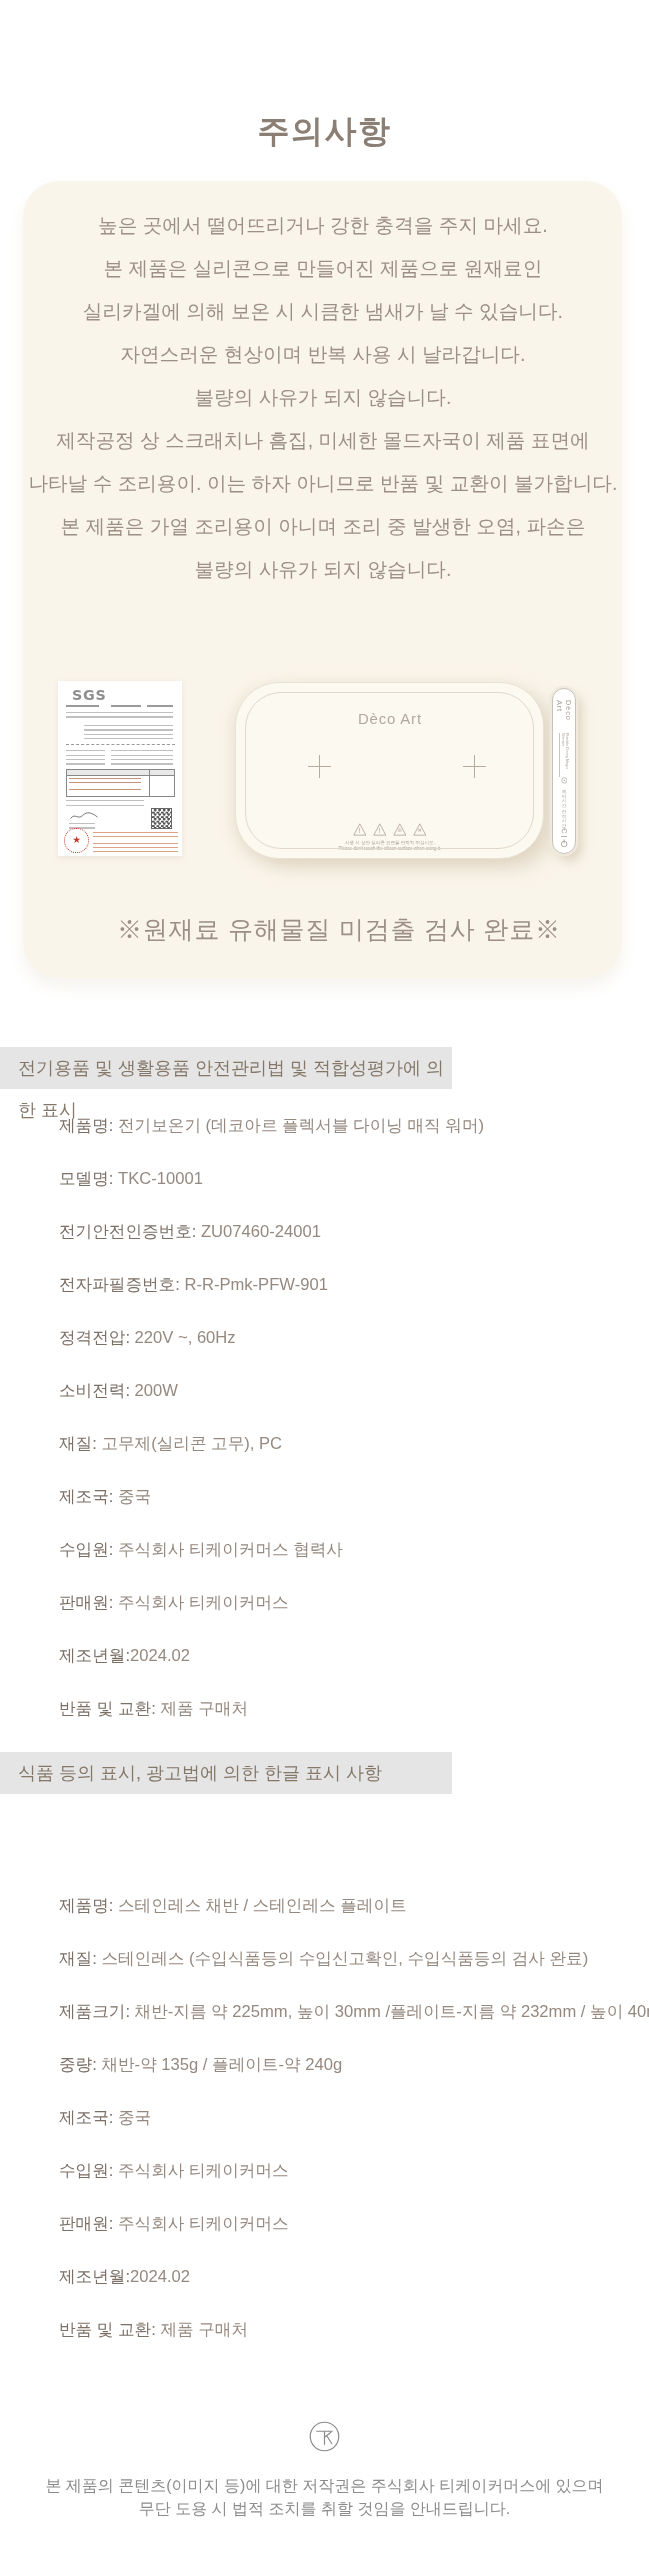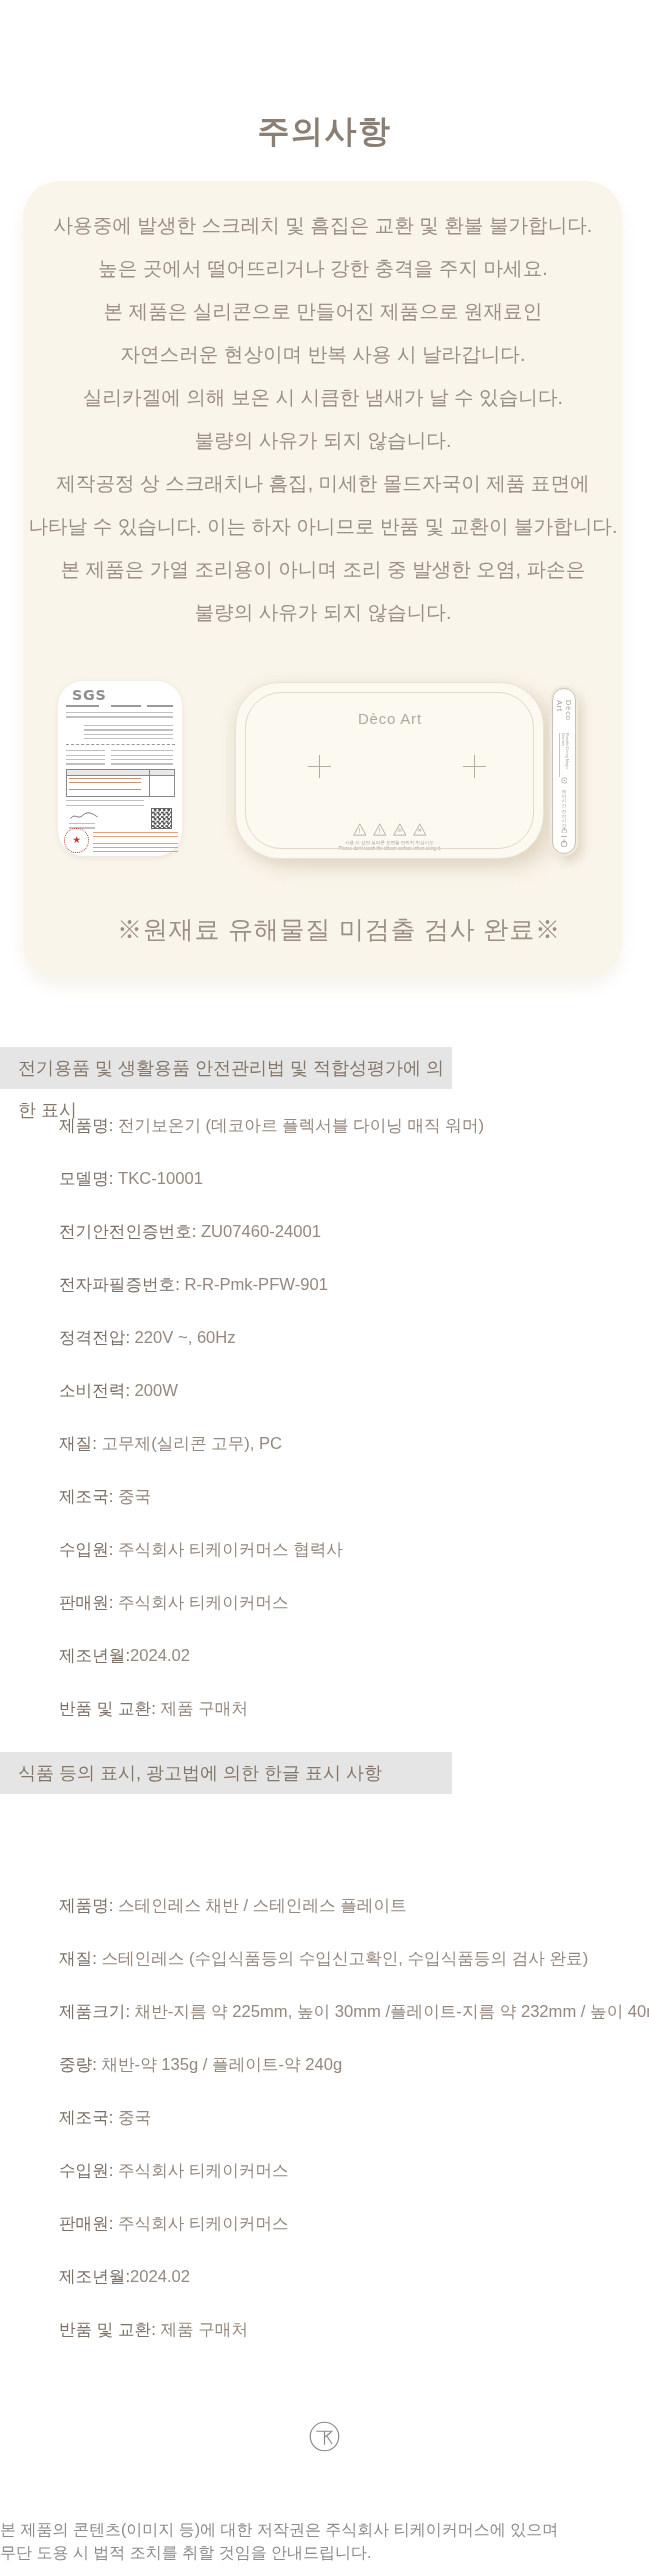"사용중에 발생한 스크레치 및 흠집은" p.nline { html: <p>사용중에 발생한 스크레치 및 흠집은 교환 및 환불 불가합니다.</p> -> none }
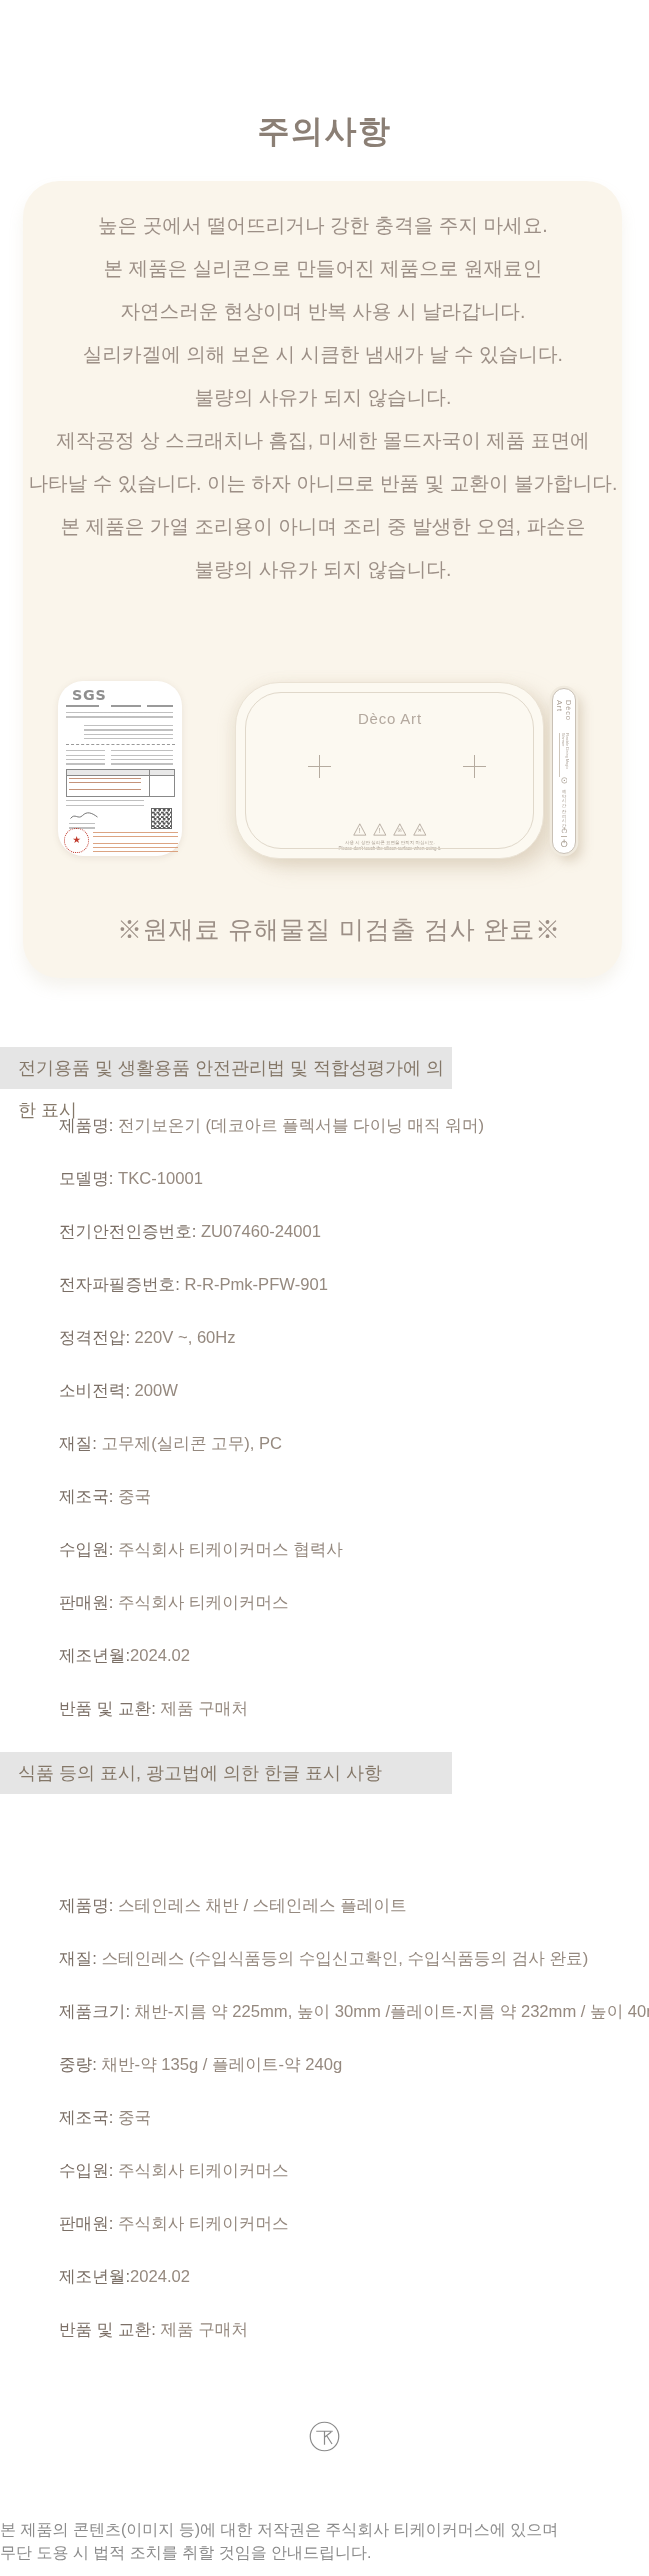"자연스러운 현상이며 반복 사용 시" p.nline { order: before "실리카겔에 의해 보온 시 시큼한" -> after "실리카겔에 의해 보온 시 시큼한" }
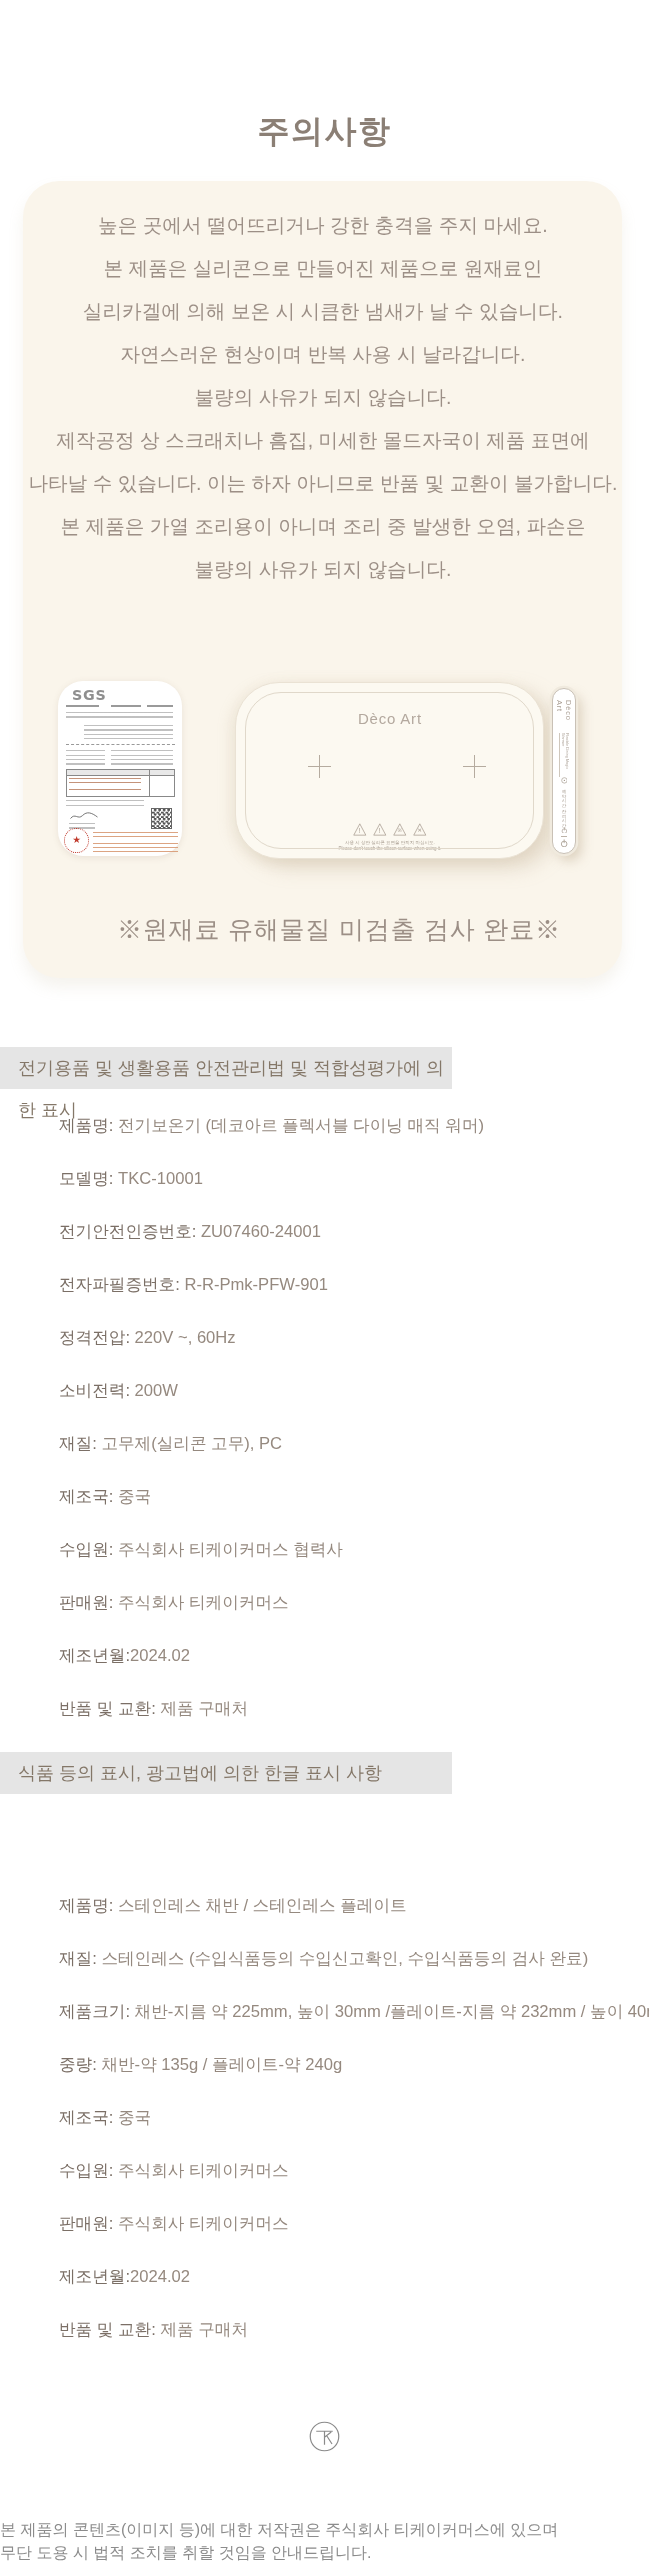"나타날 수 있습니다. 이는 하자" p.nline { text: 있습니다 -> 조리용이 }
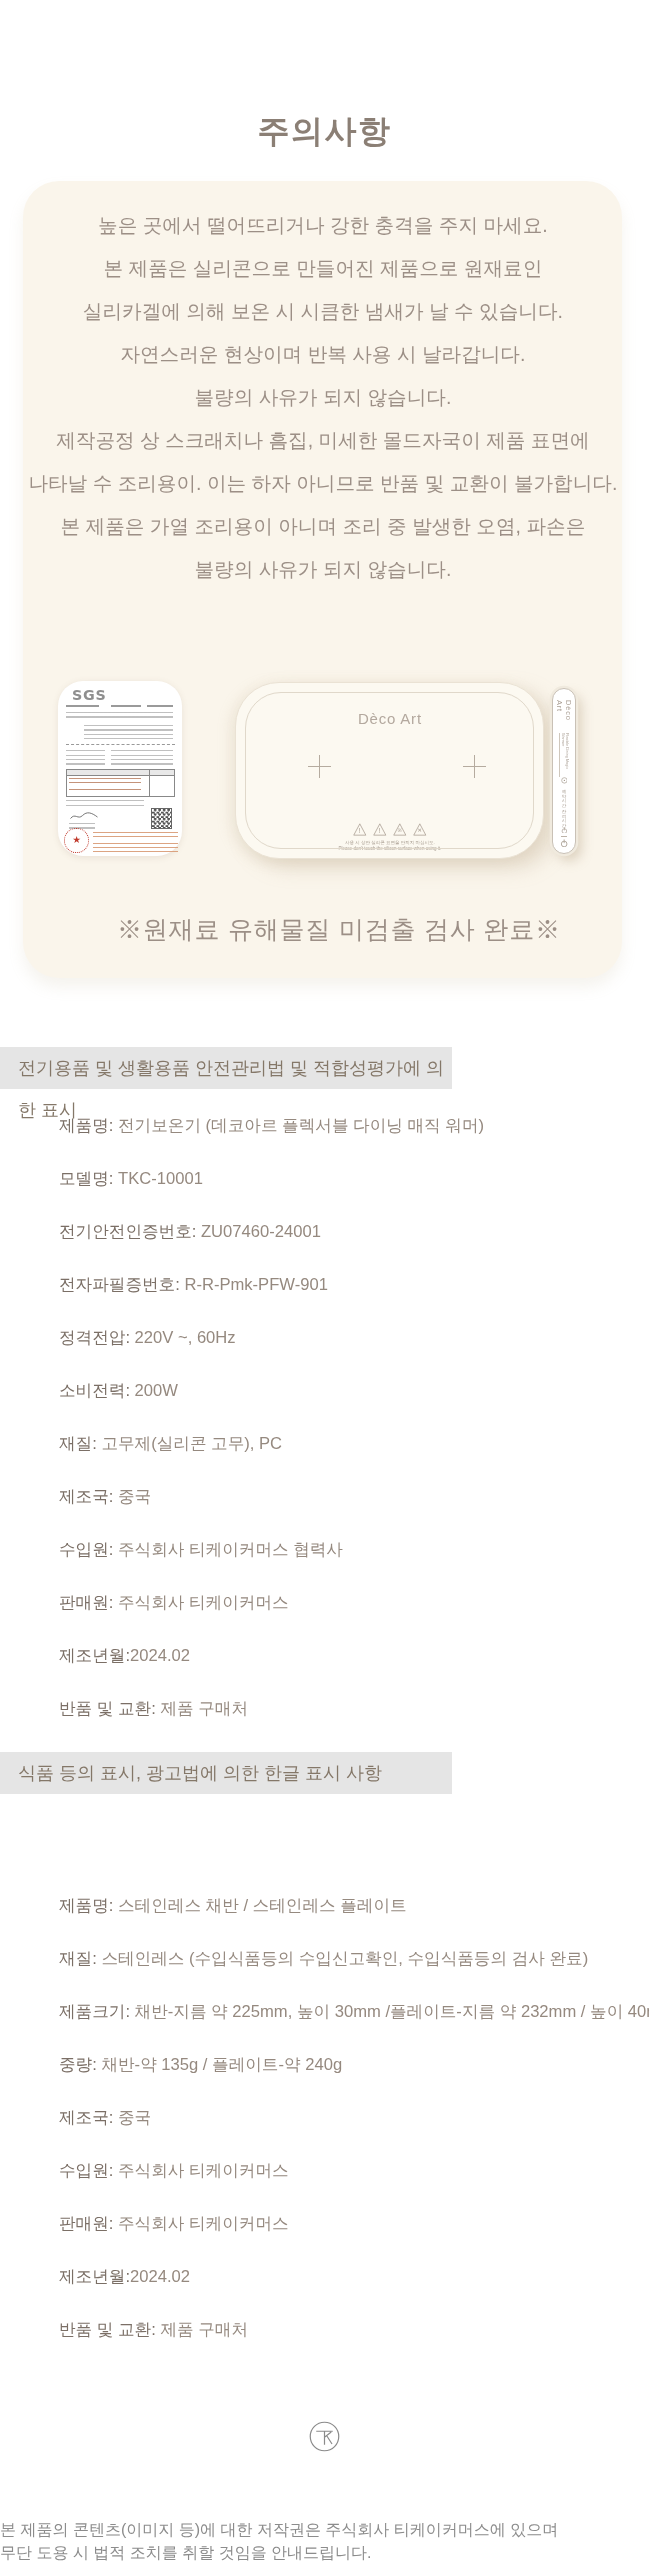"SGS" .cert { border-radius: 25px -> none }
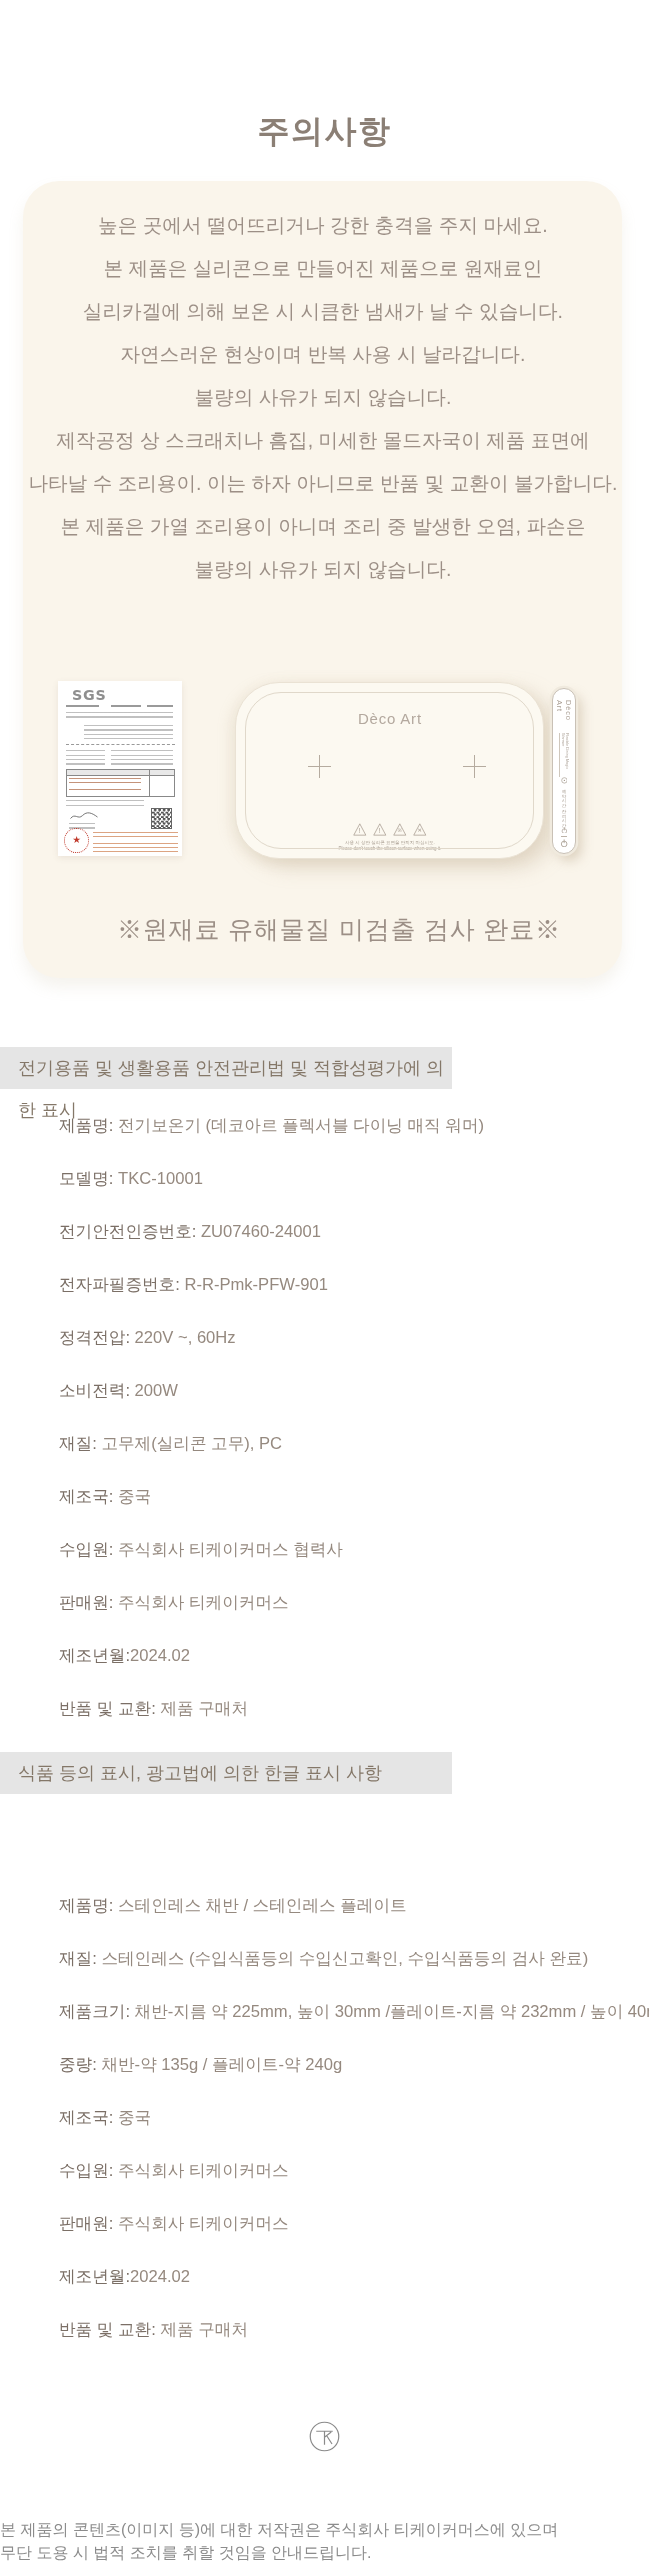"본 제품의 콘텐츠(이미지 등)에 대한" .ftext { margin-top: 44px -> none; text-align: none -> center }
